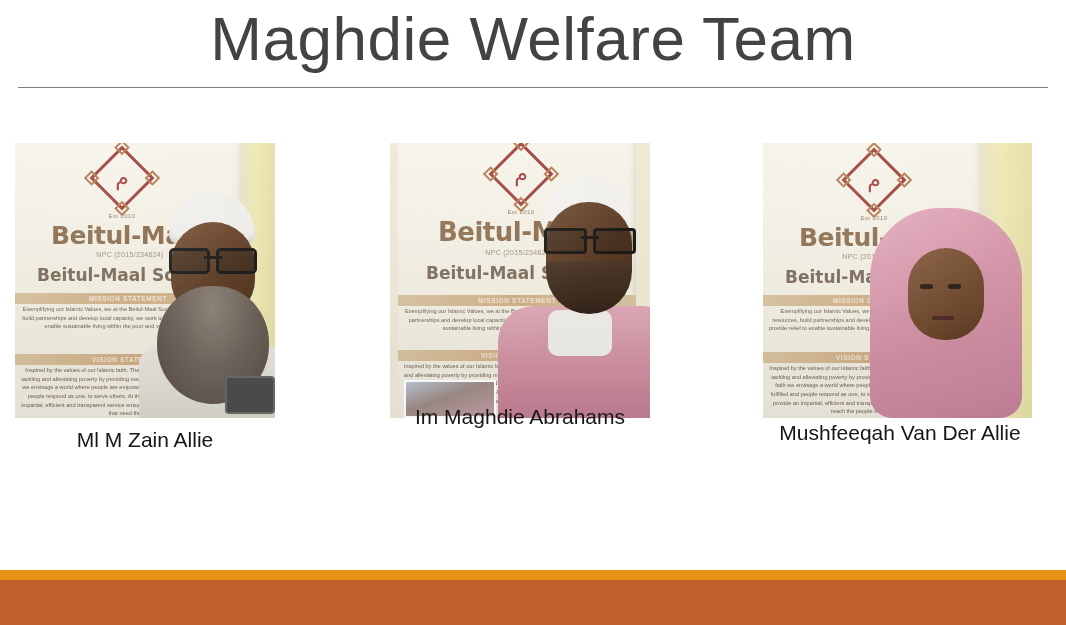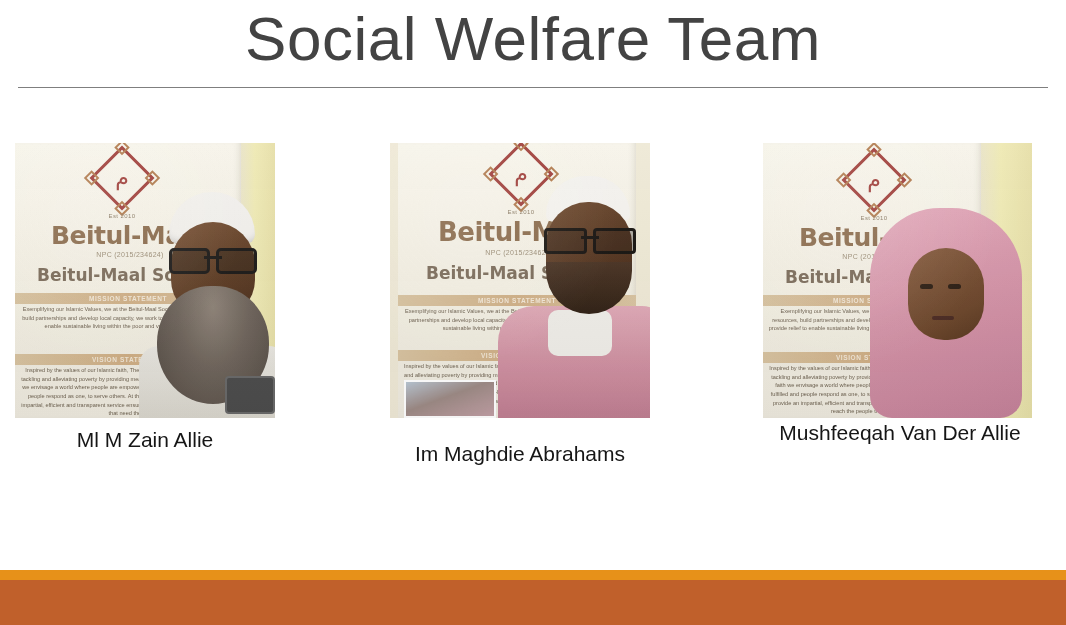"Social Welfare Team" div.slide-title { text: Social -> Maghdie }
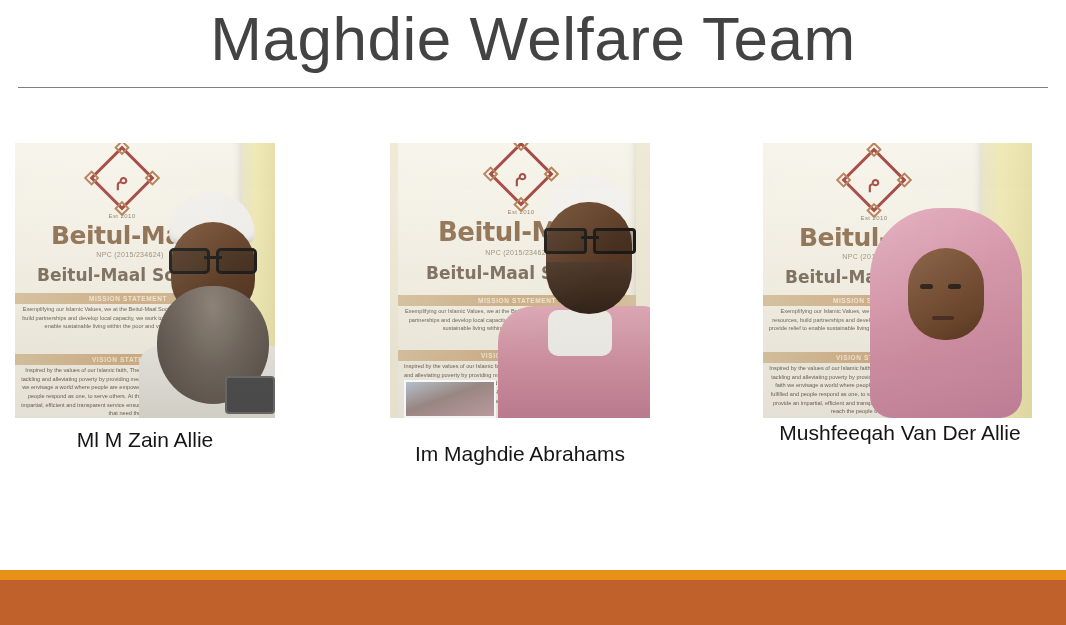"Im Maghdie Abrahams" .cap2 { top: 442px -> 405px }
